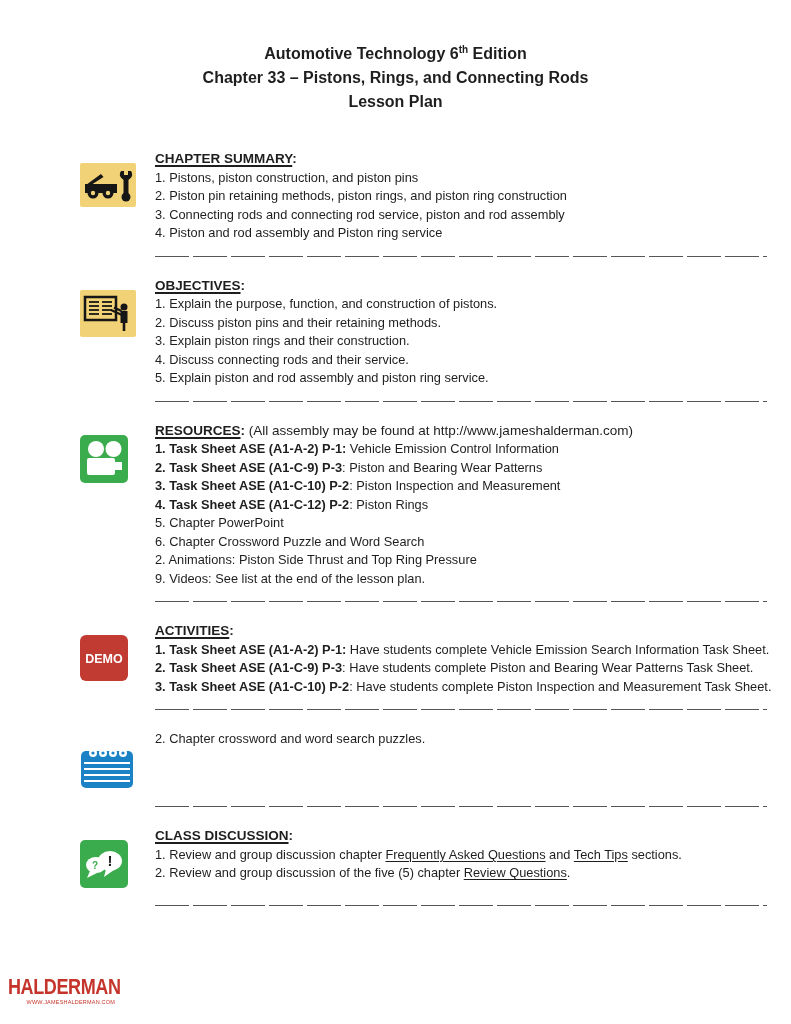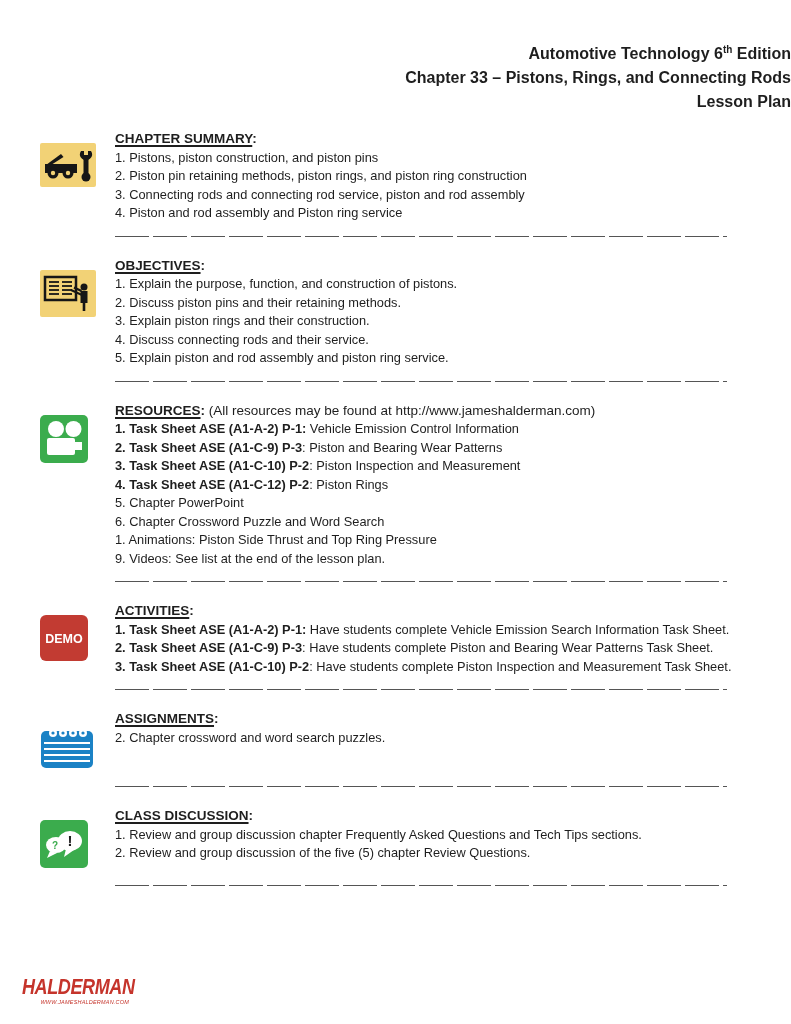"Automotive Technology 6th Edition" .title { text-align: right -> center }
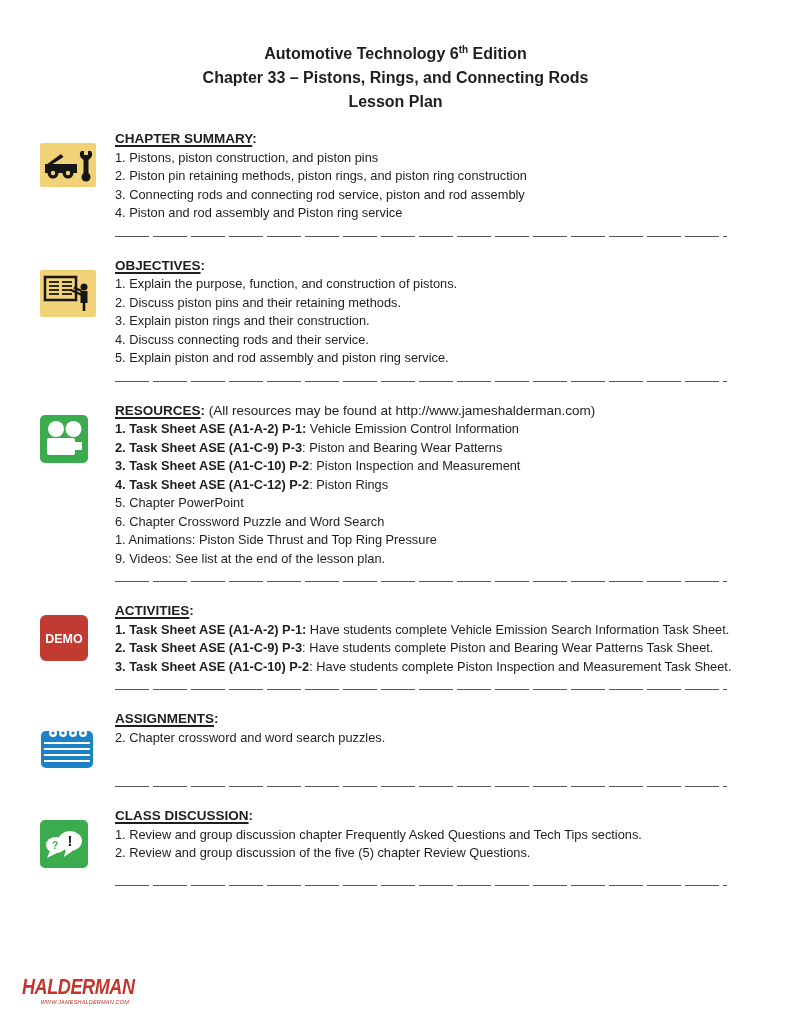"CHAPTER SUMMARY:" .sections { margin-top: 16px -> 36px; padding-left: none -> 40px }
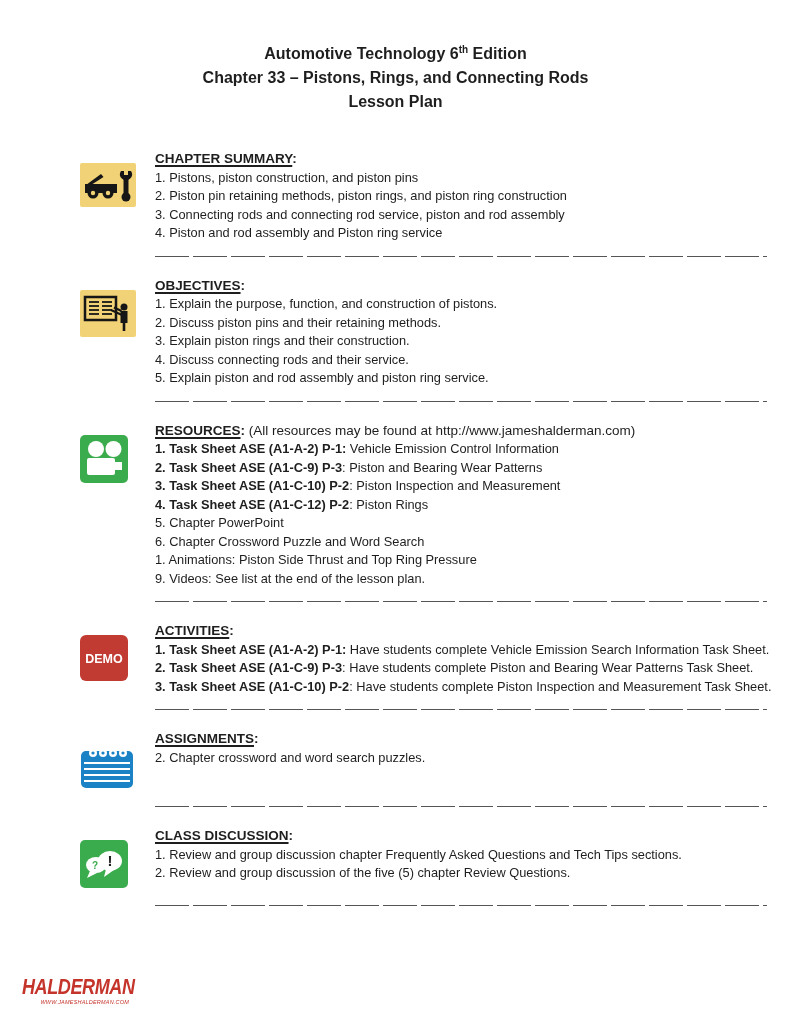"(All resources may be found" span.hn { text: resources -> assembly }
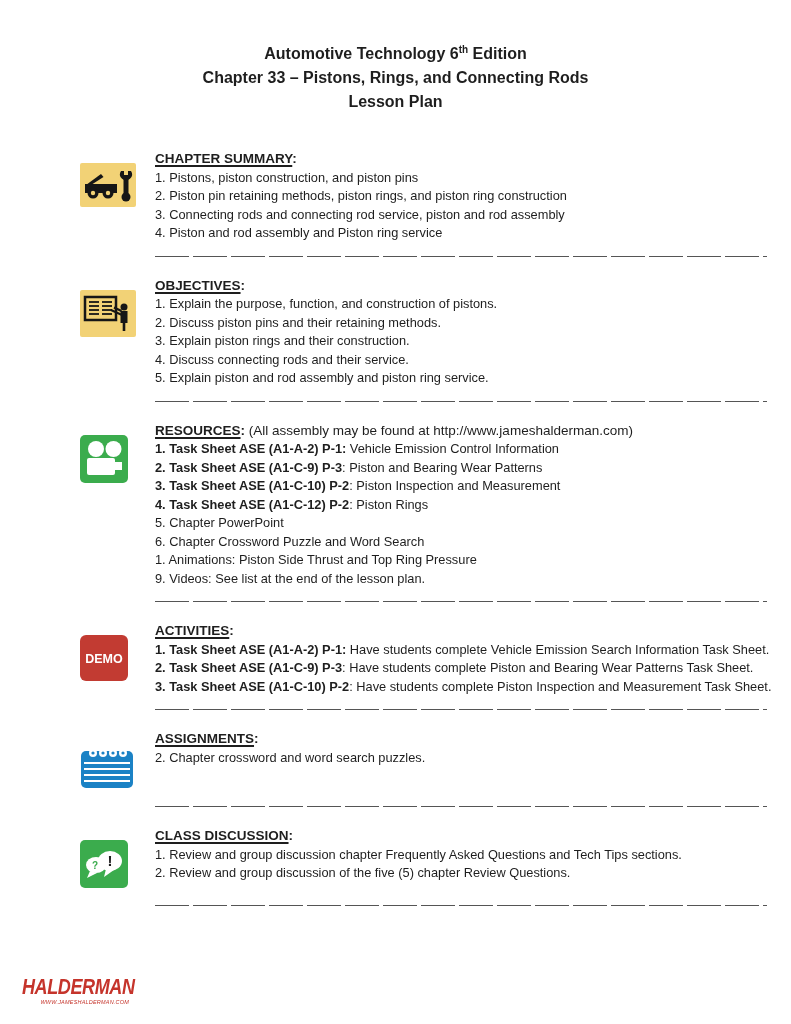"1. Animations: Piston Side Thrust" span { text: 1 -> 2 }
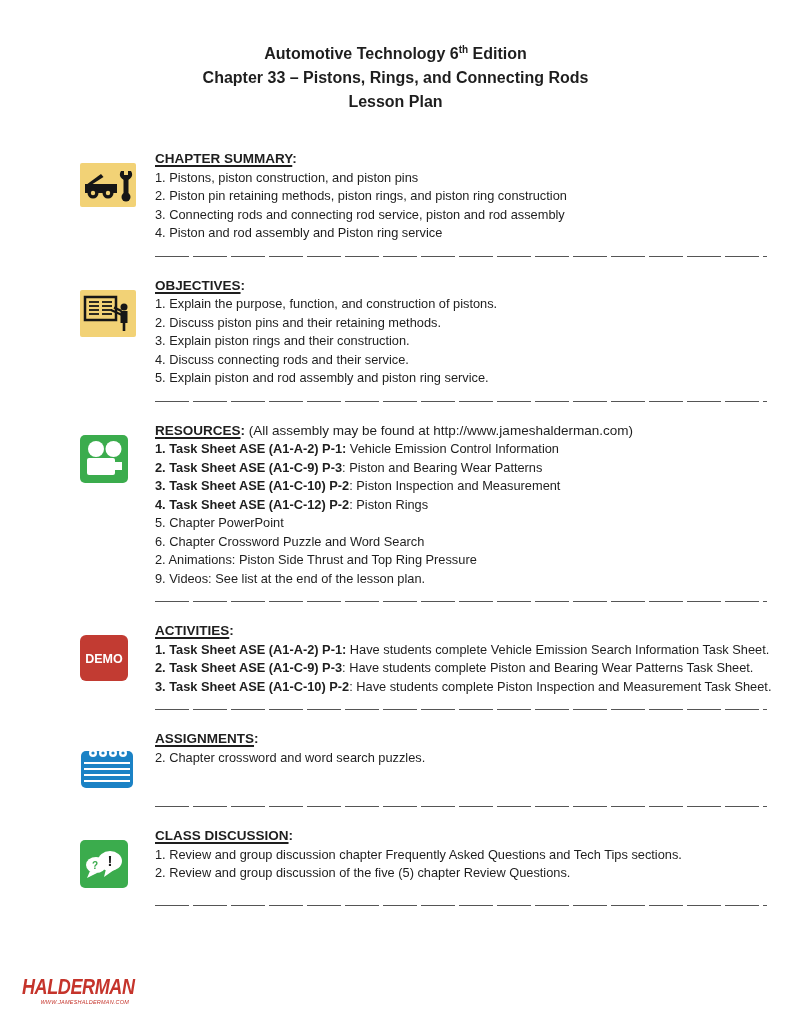"ASSIGNMENTS:" div.sec-heading { html: <div><span>ASSIGNMENTS</span><span>:</span></div> -> none }
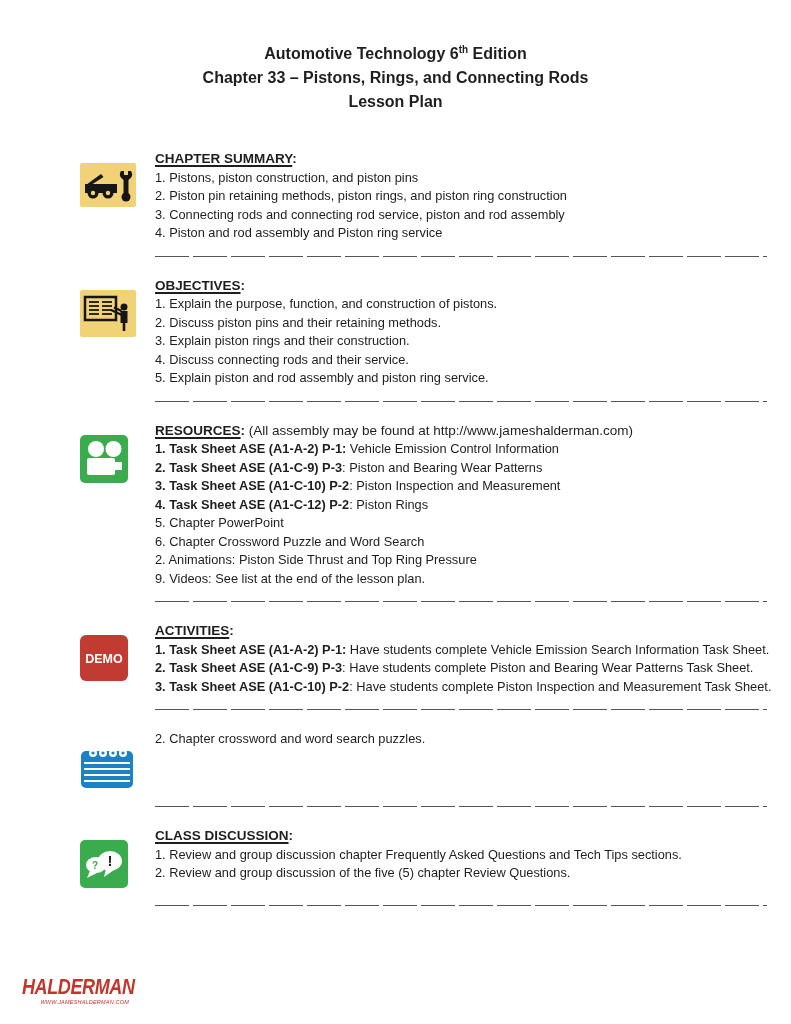"Frequently Asked Questions" .item .u { text-decoration: none -> underline }
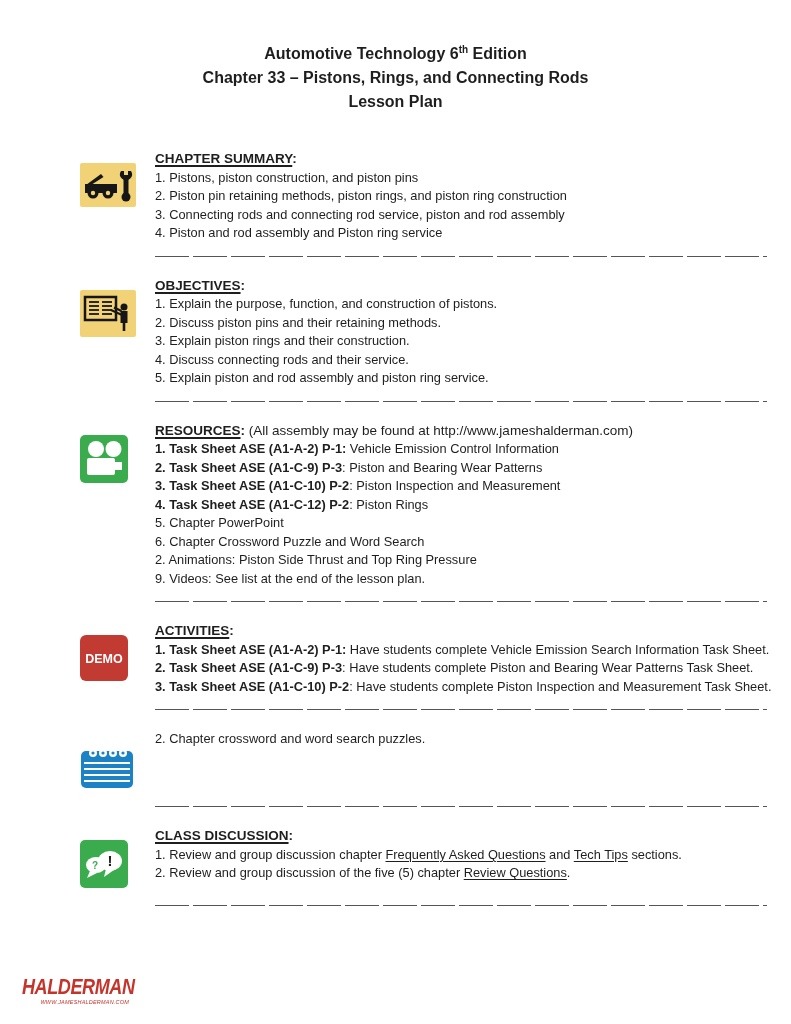"HALDERMAN" .footer { font-style: italic -> none; left: 22px -> 8px }
